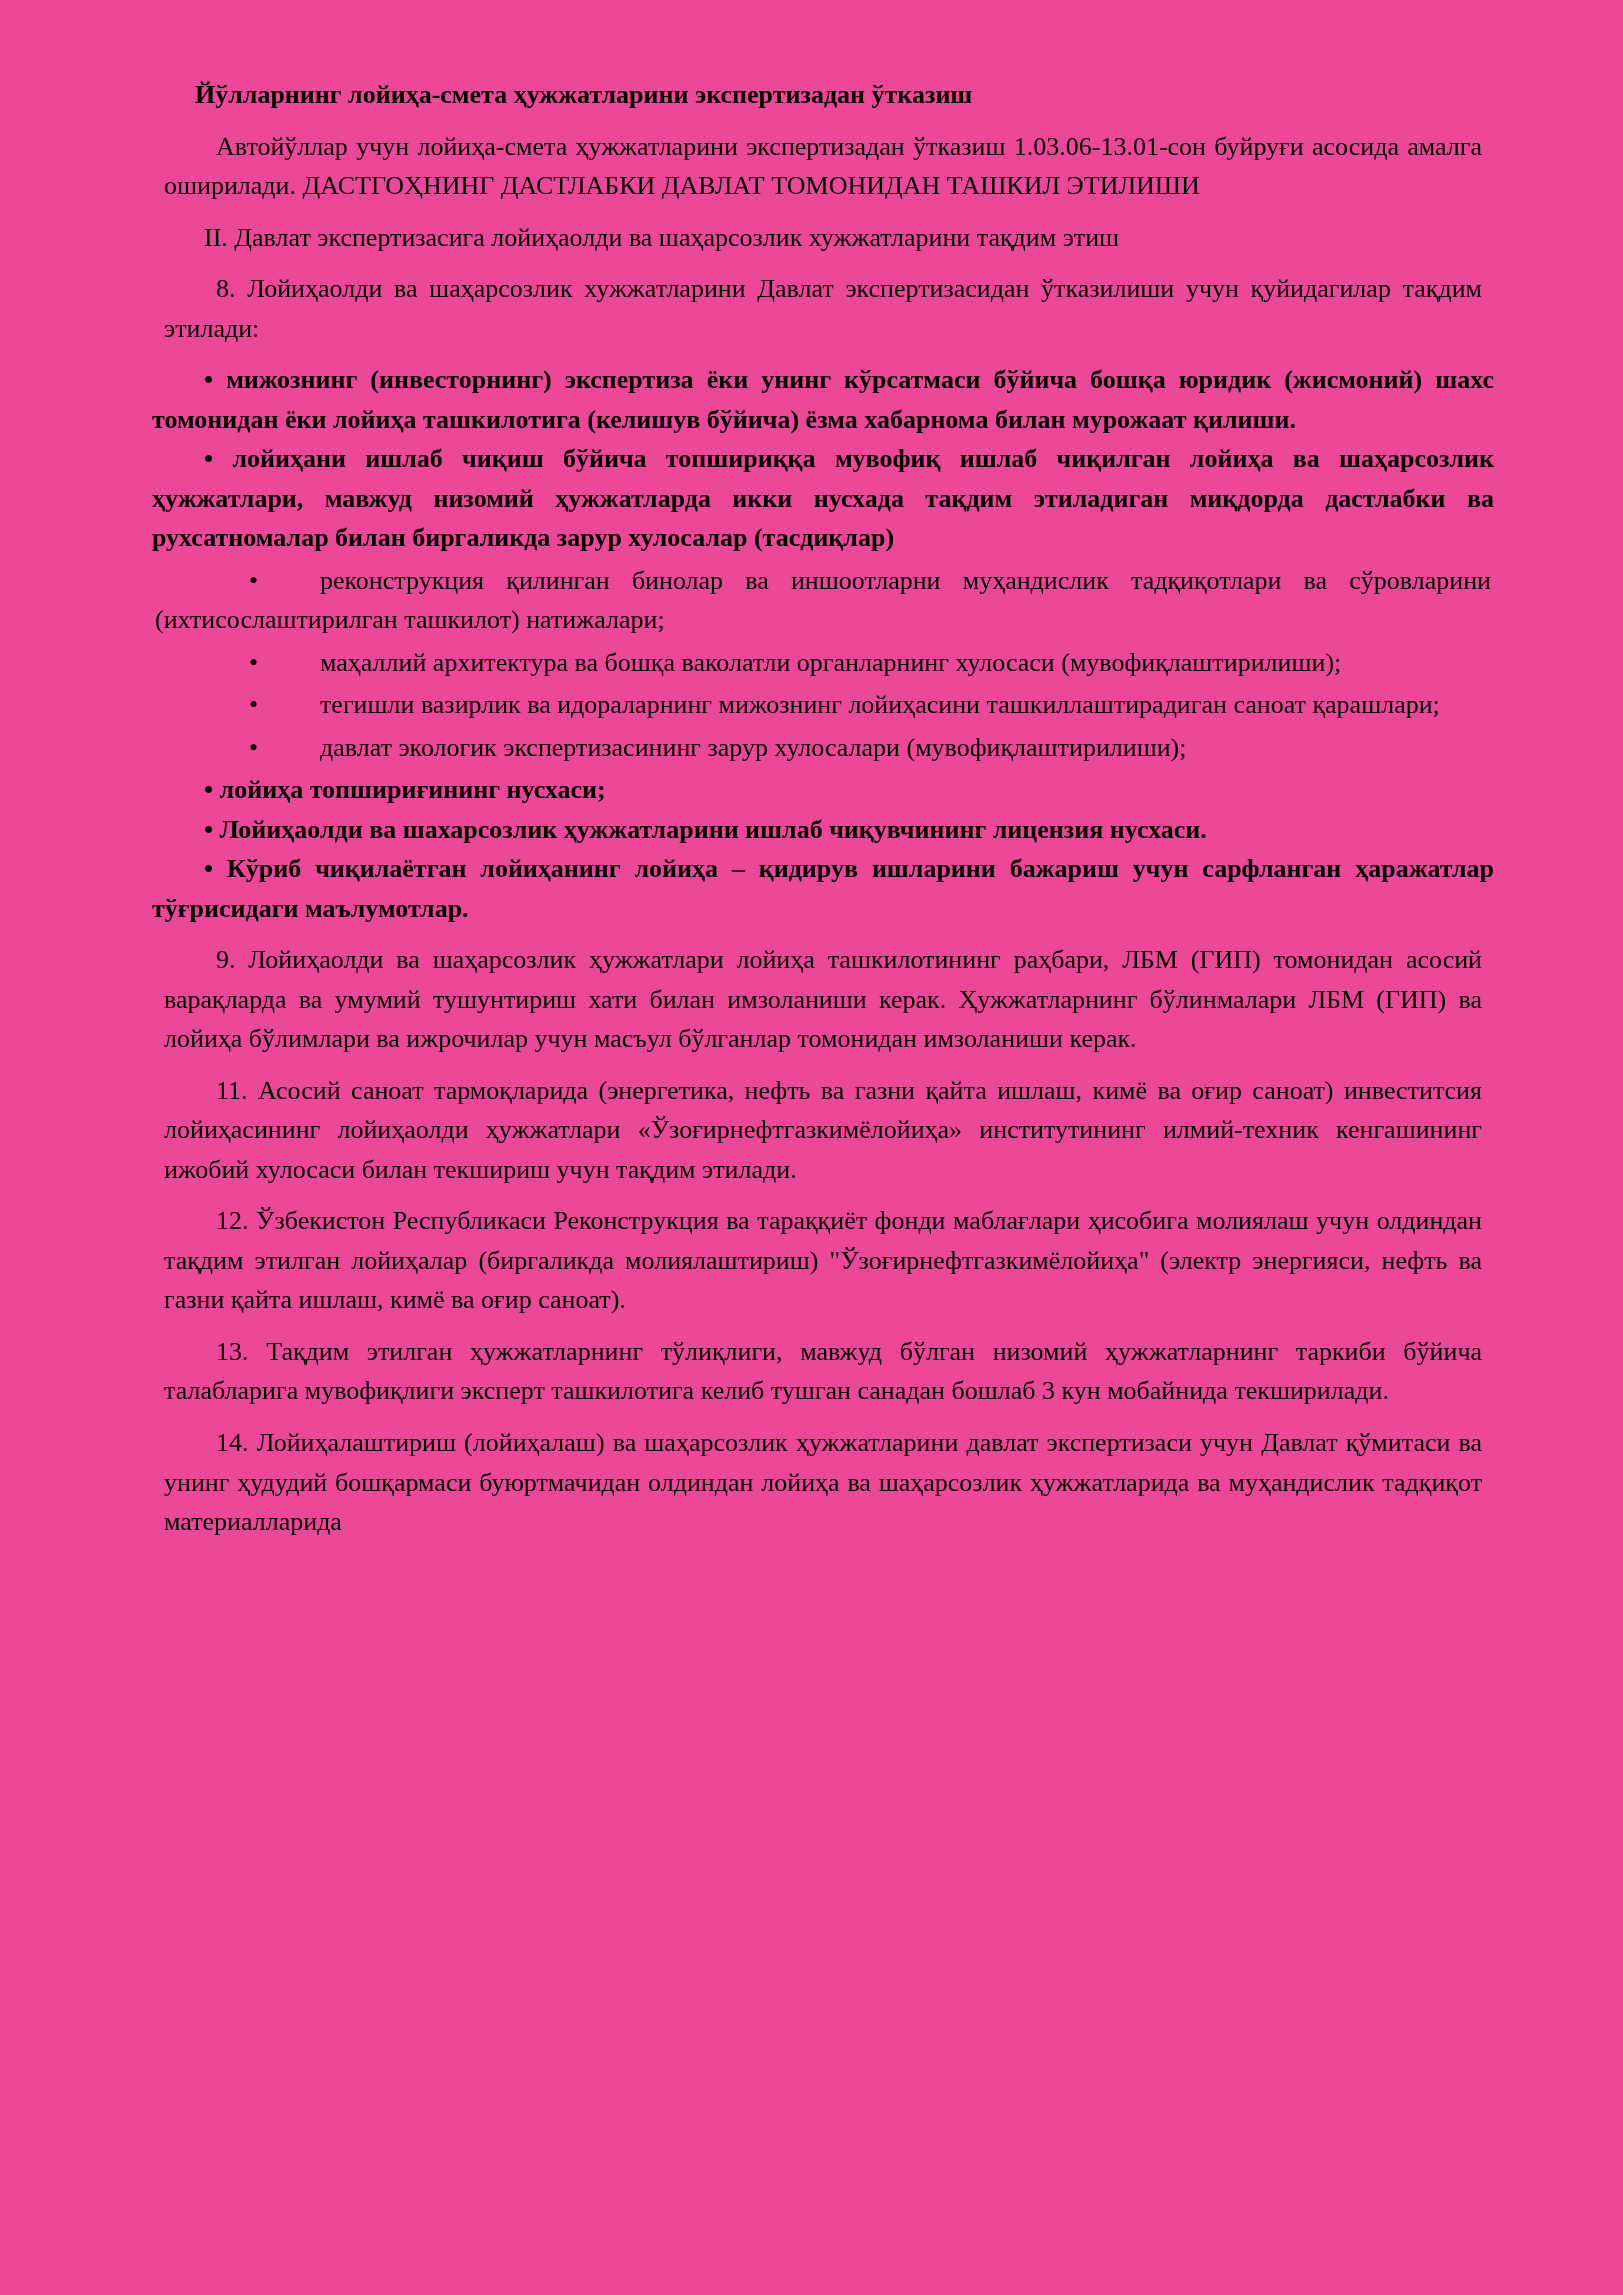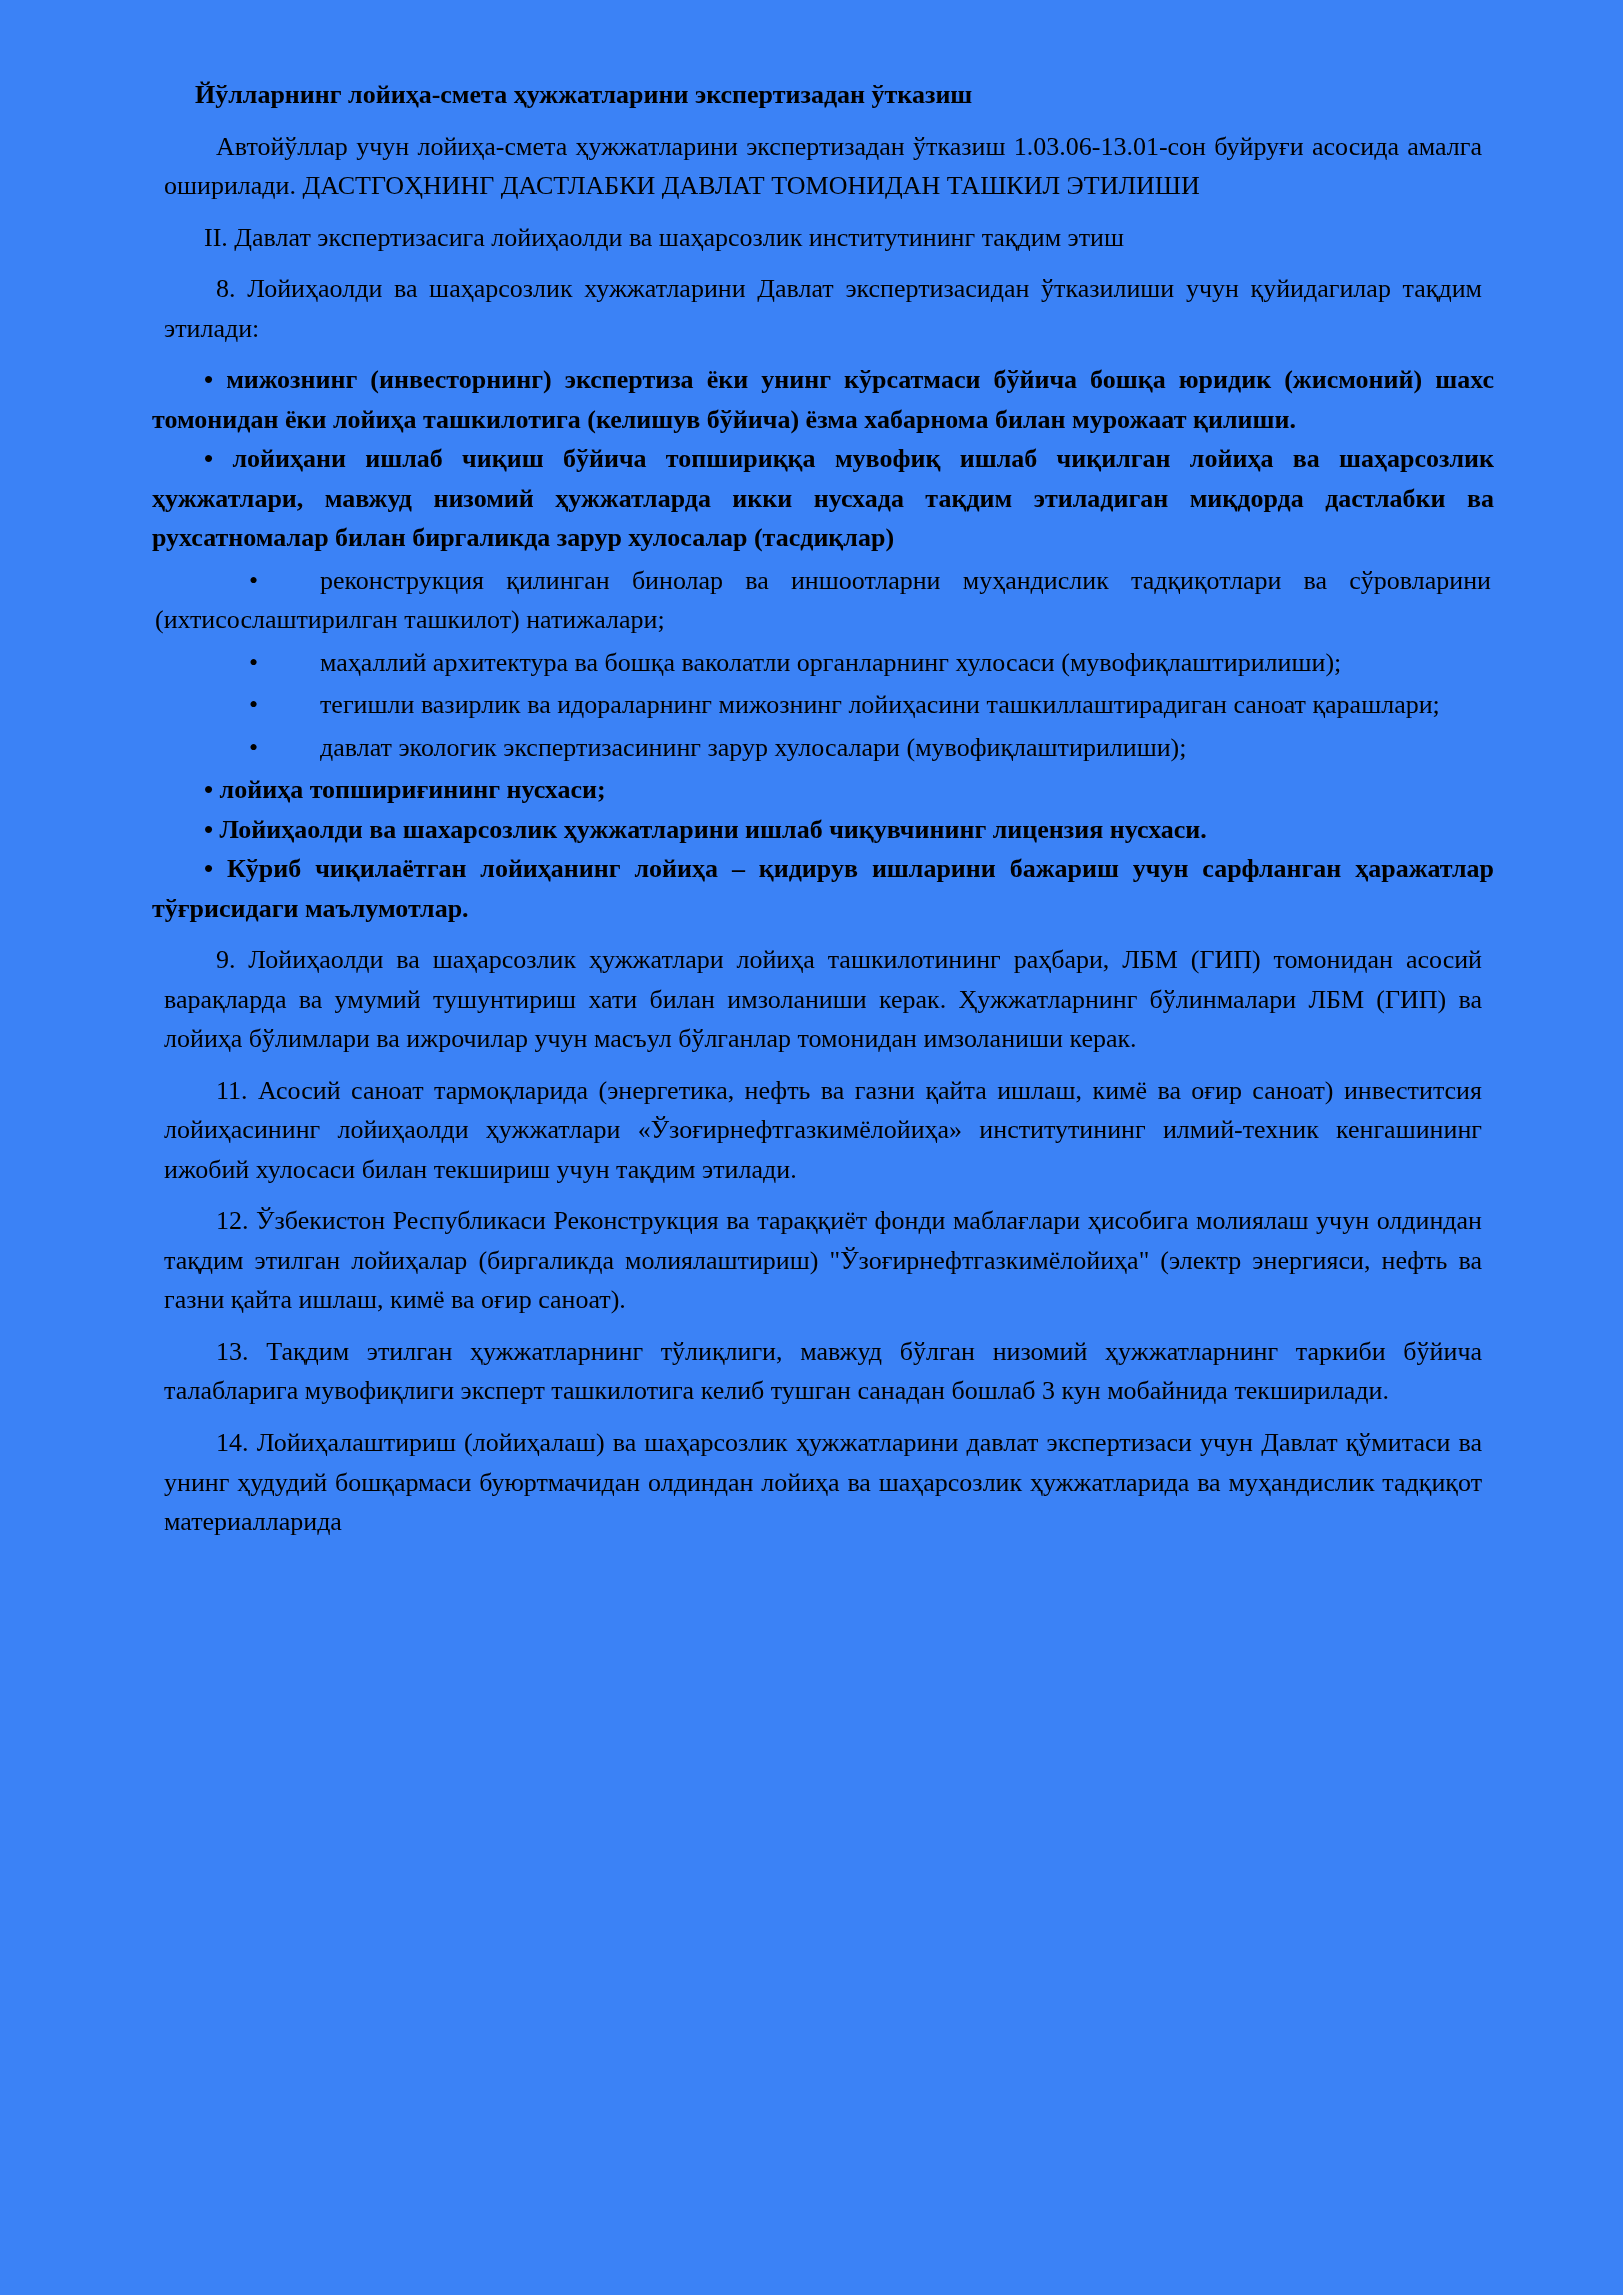"Йўлларнинг лойиҳа-смета ҳужжатларини" .page { background: #3b82f6 -> #ec4899 }
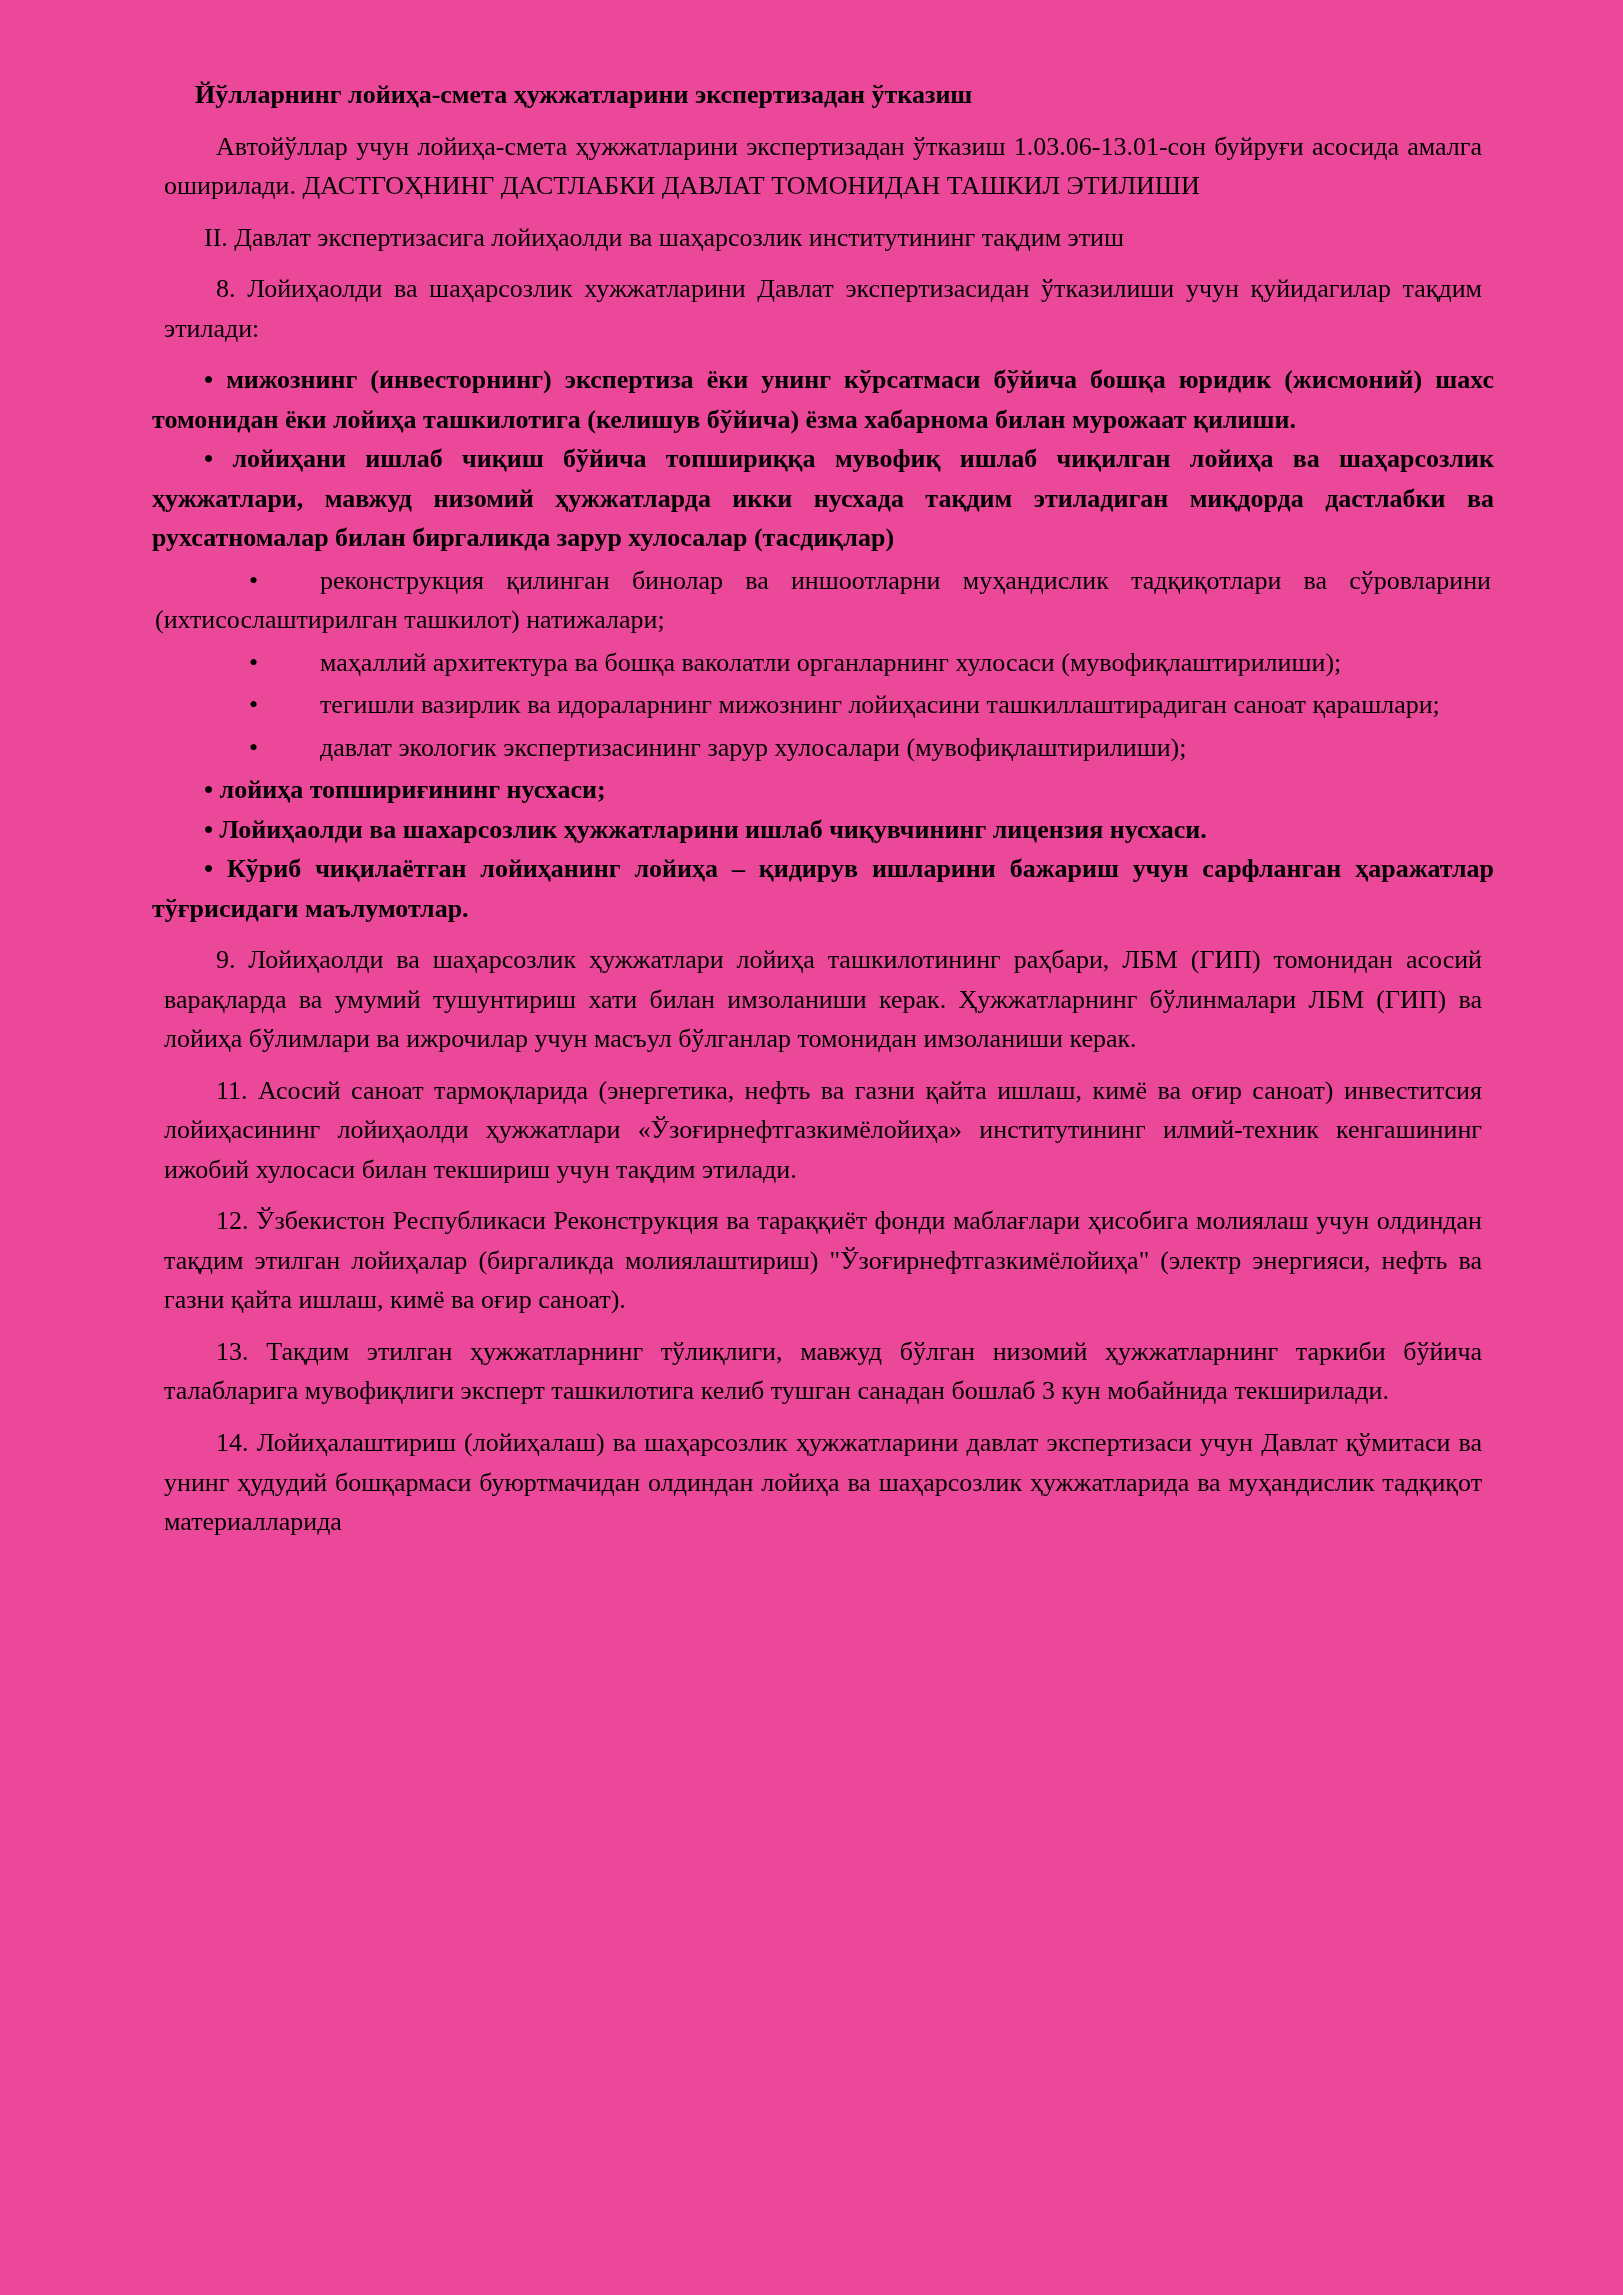"Давлат экспертизасига лойиҳаолди ва" b { text: институтининг -> хужжатларини }
